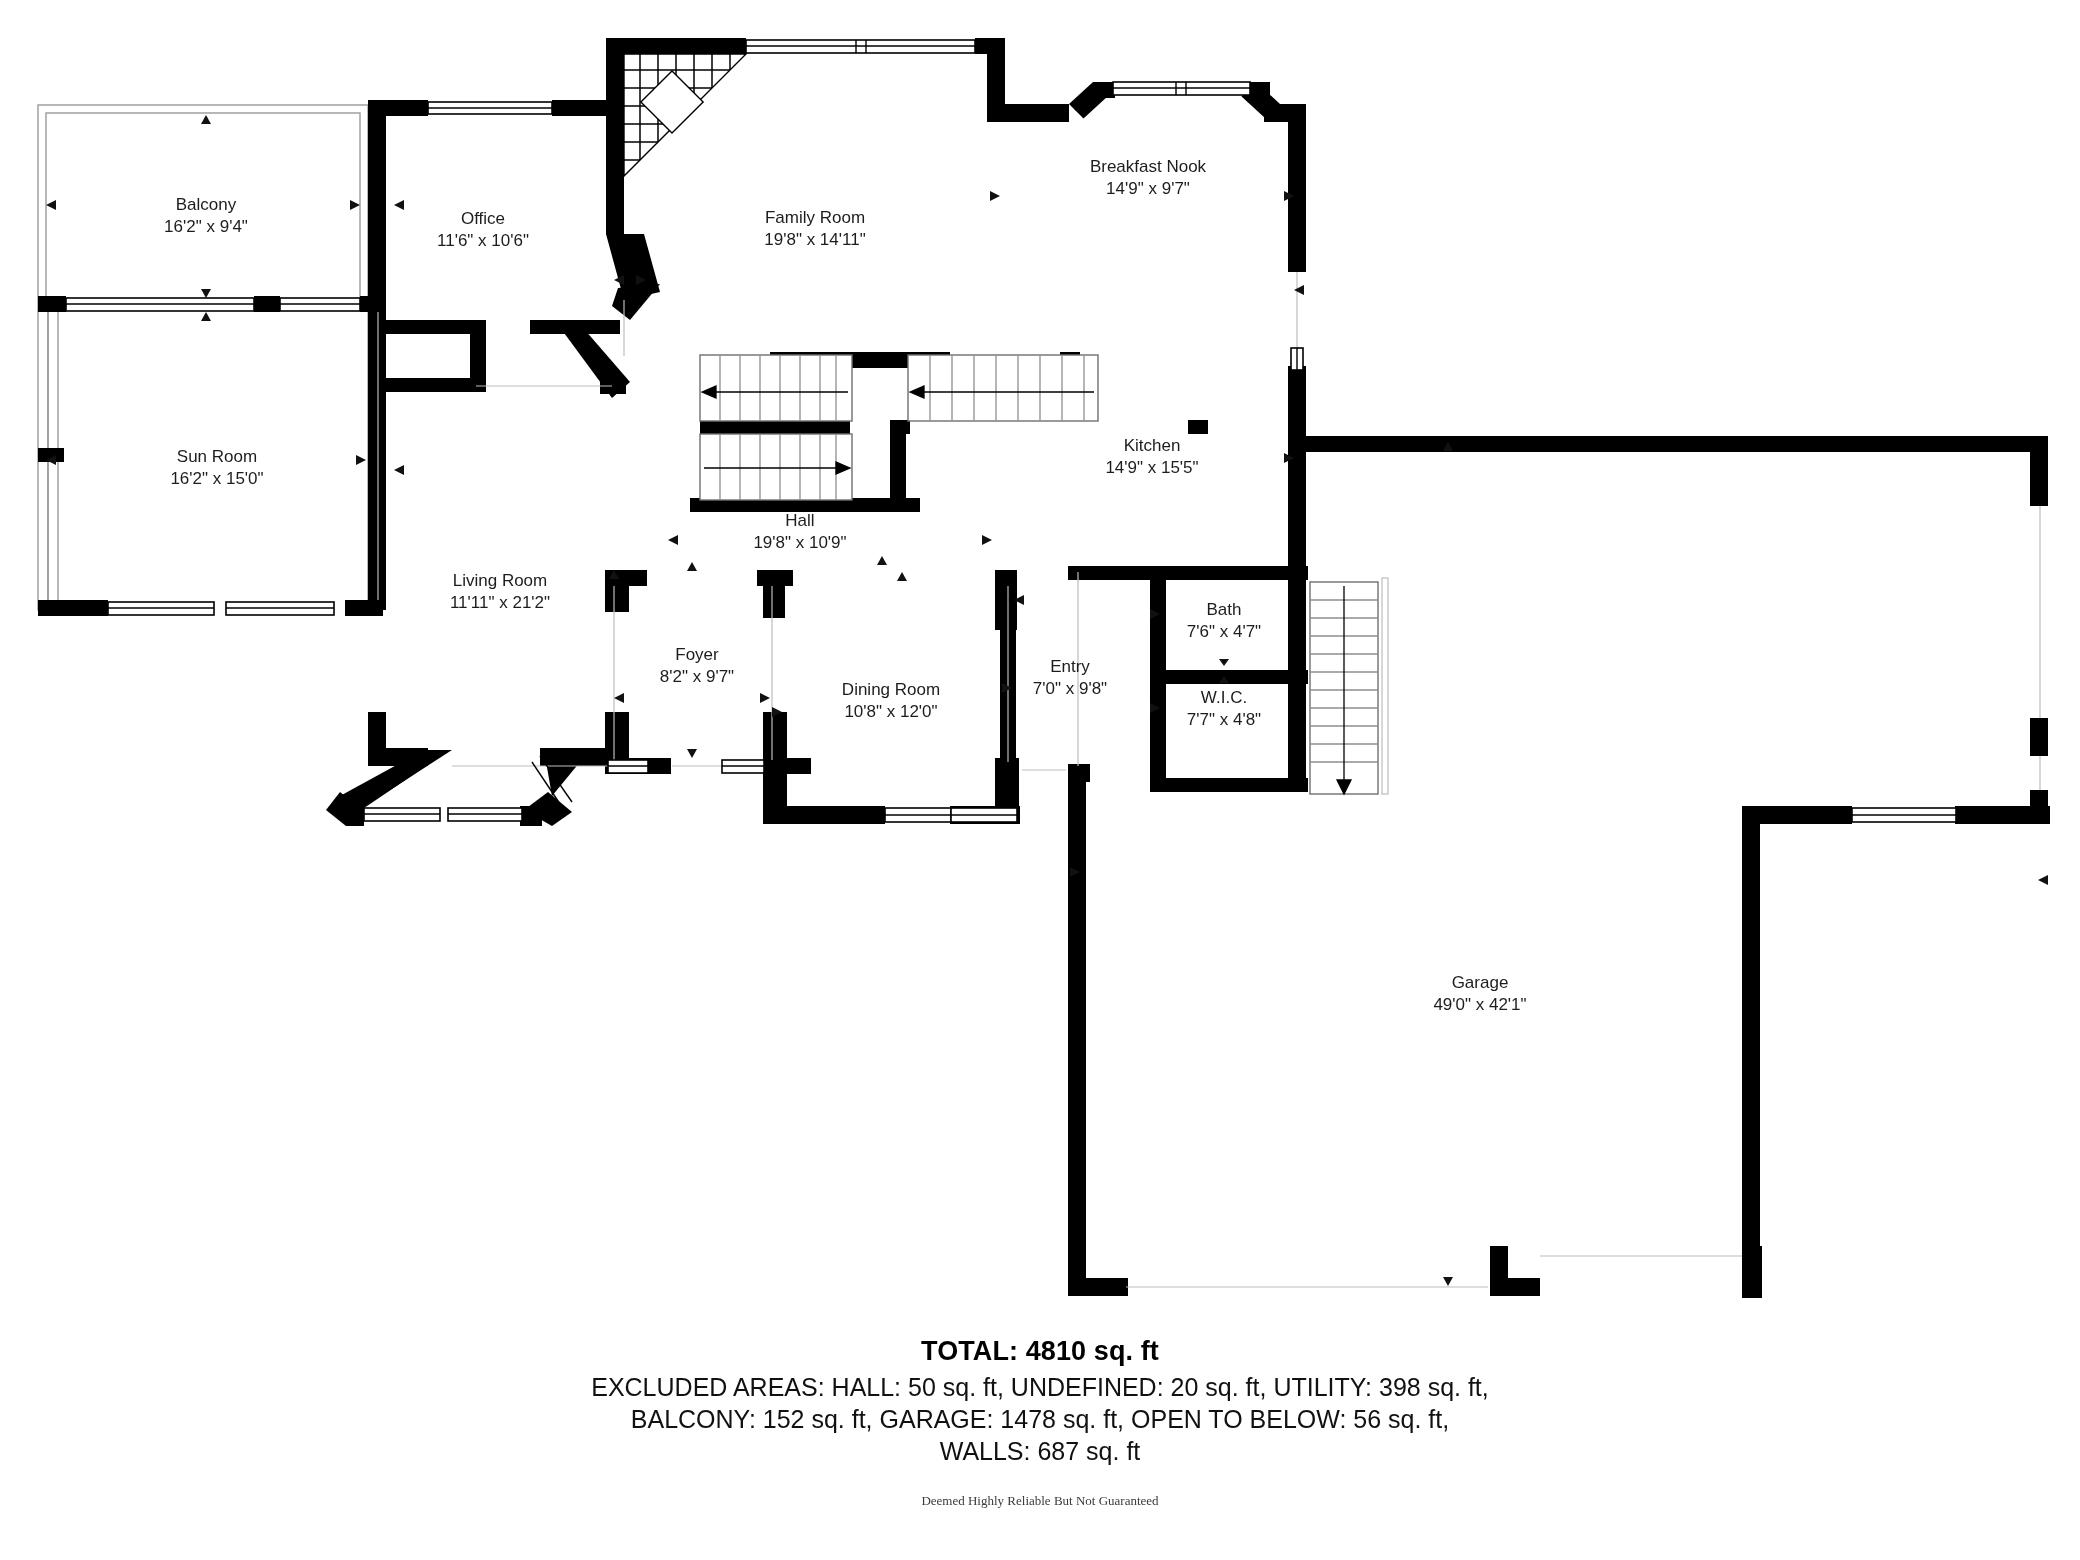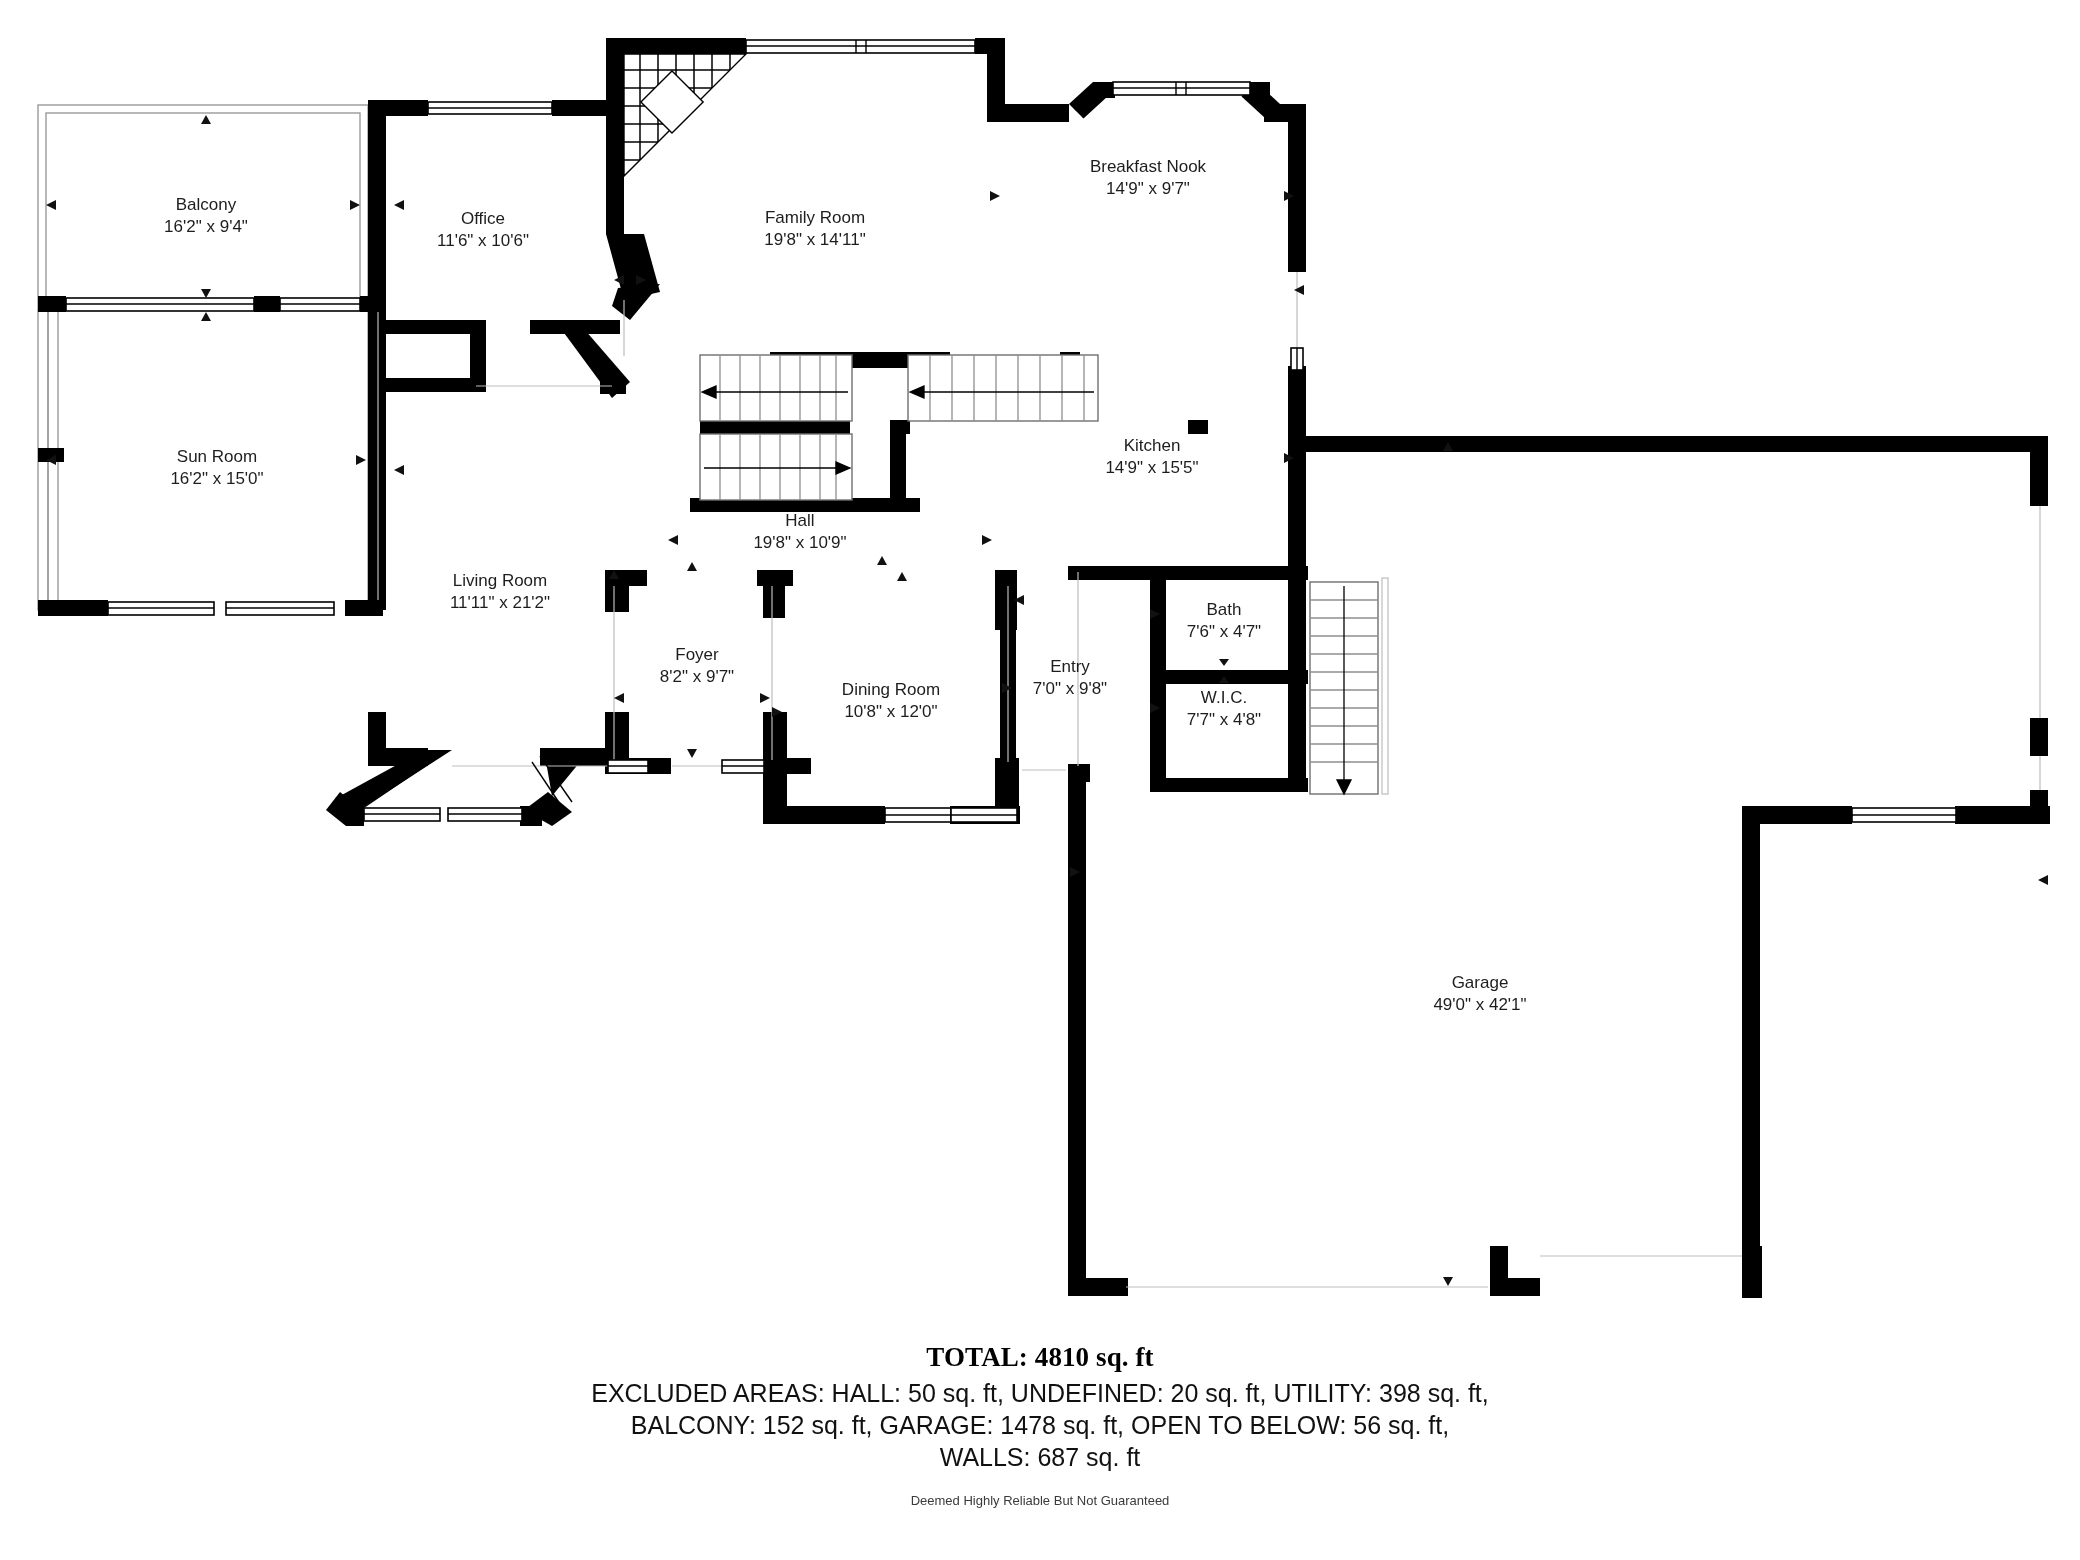"TOTAL: 4810 sq. ft" #summary .total { font-family: Liberation Serif, serif -> none; margin: 12px 0 4px 0 -> 6px 0 4px 0 }
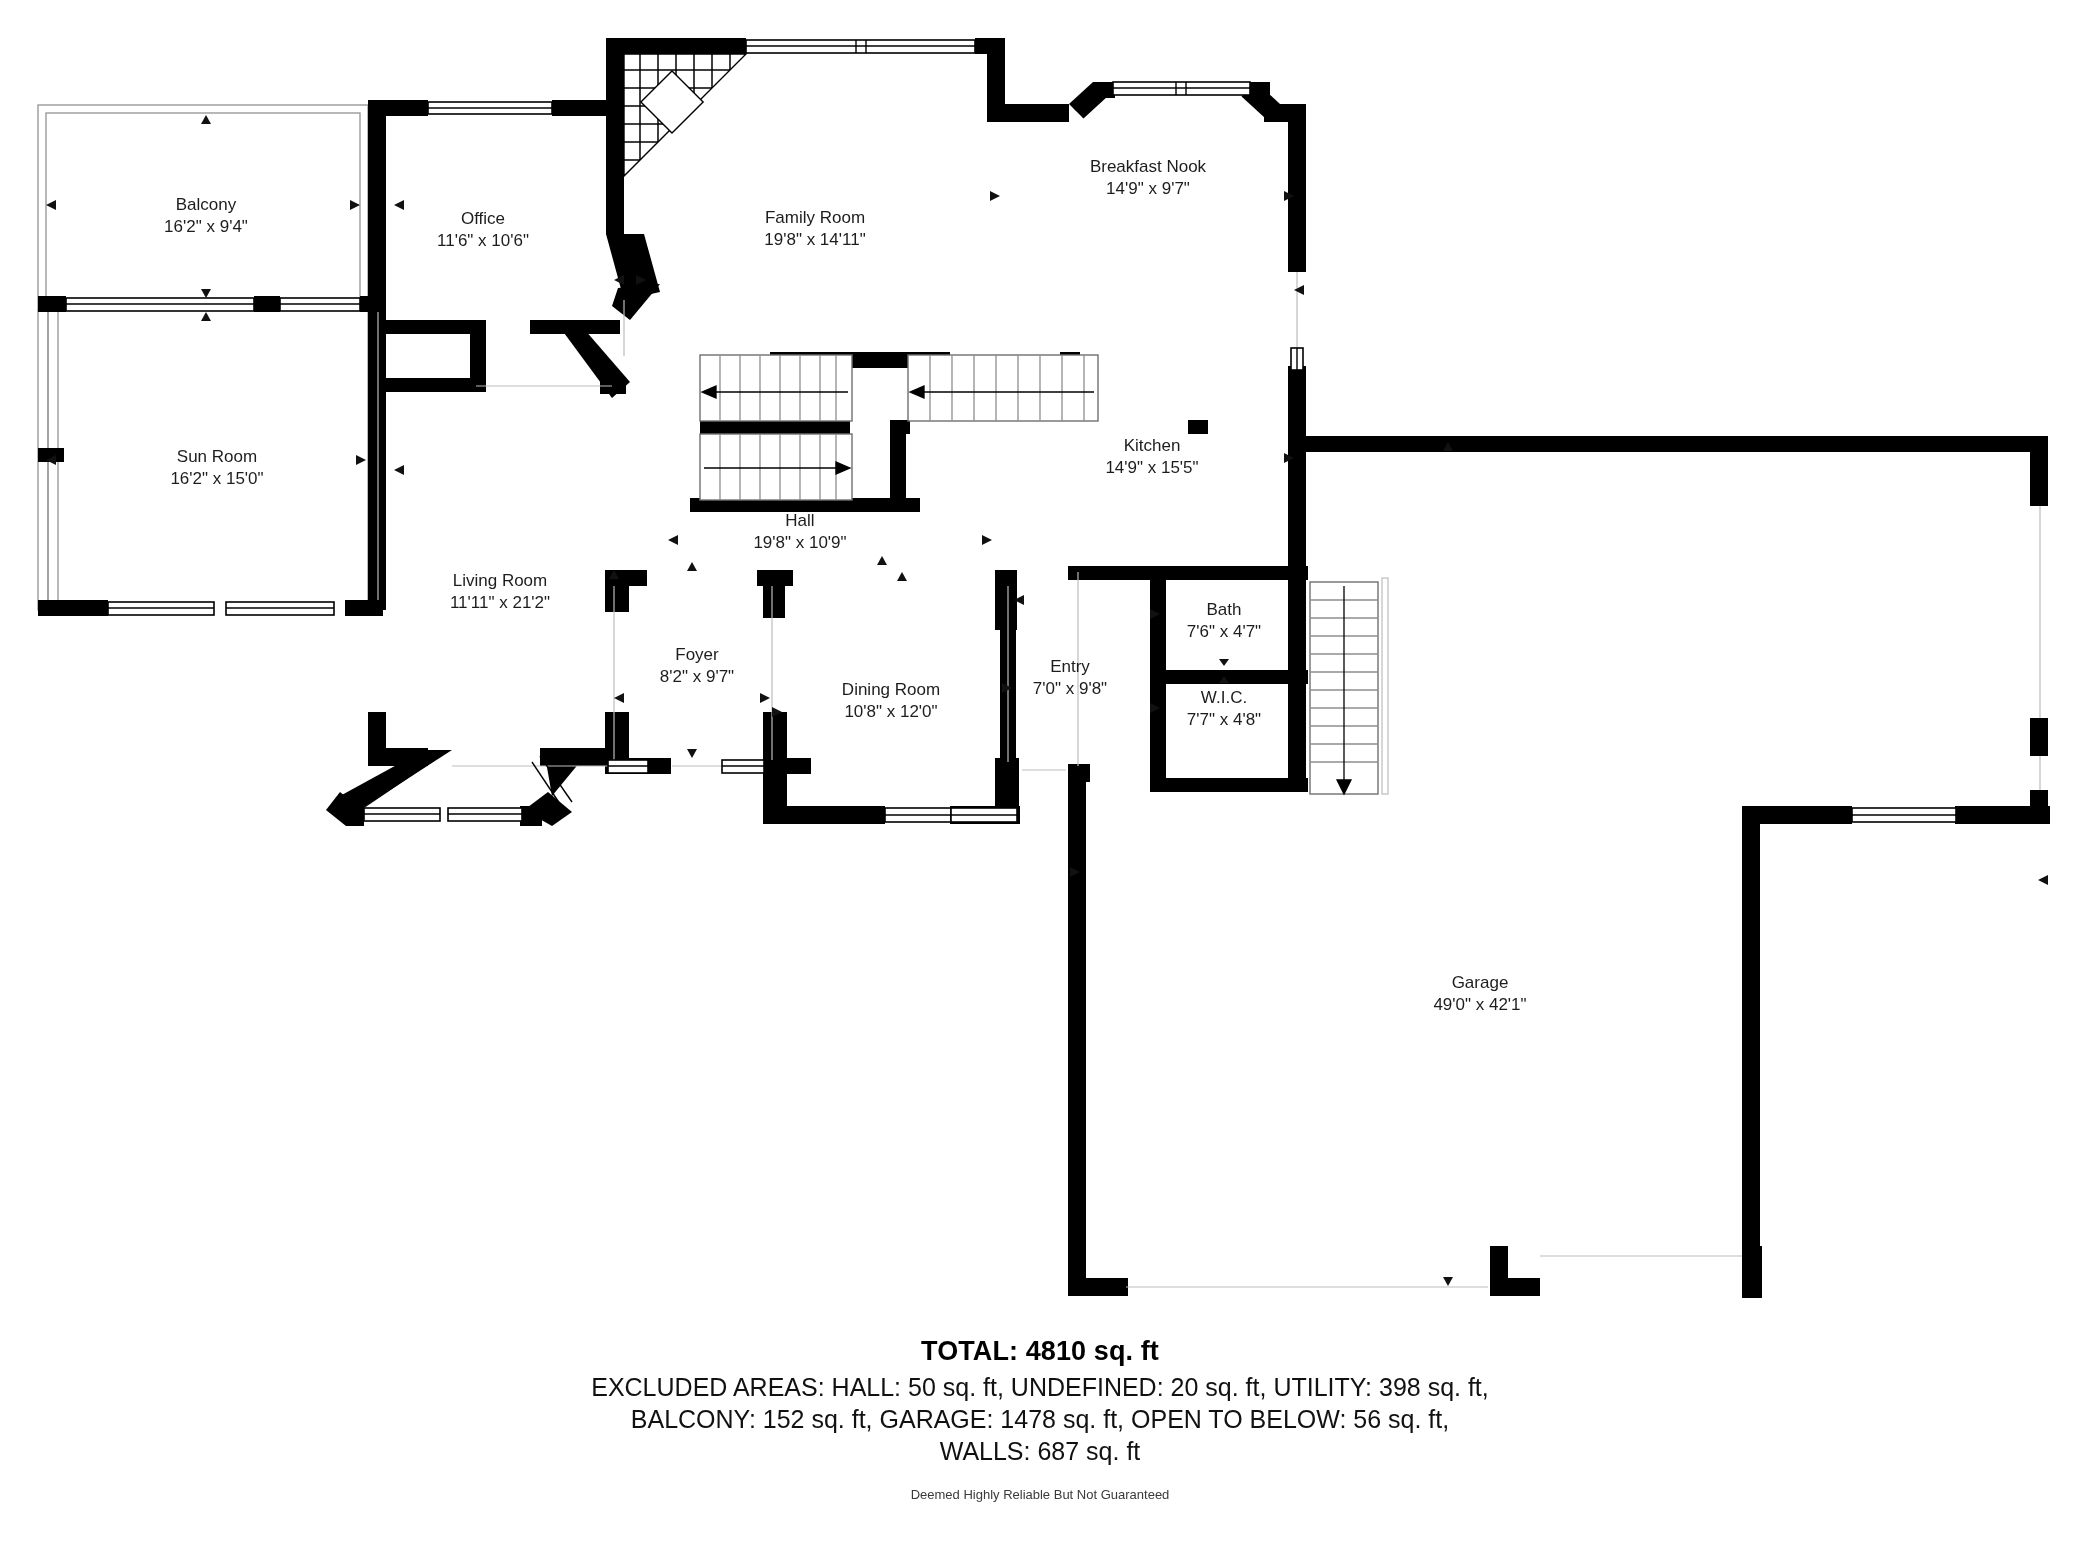"Deemed Highly Reliable But Not" #summary .disclaimer { font-family: none -> Liberation Serif, serif; margin-top: 20px -> 26px }
